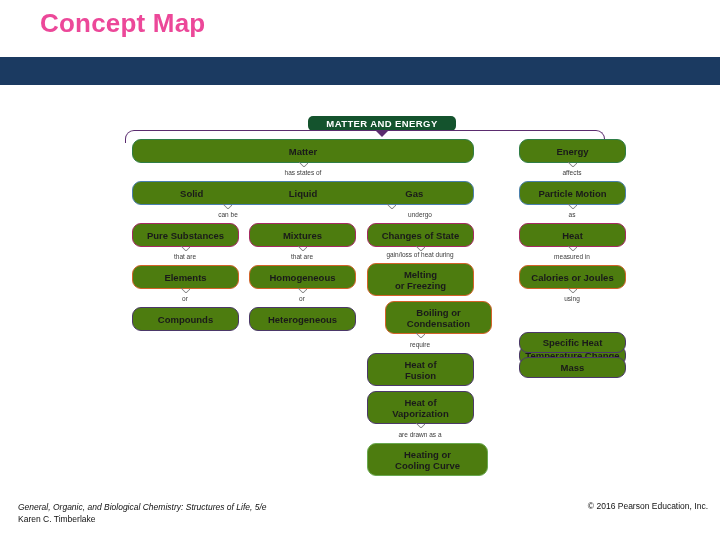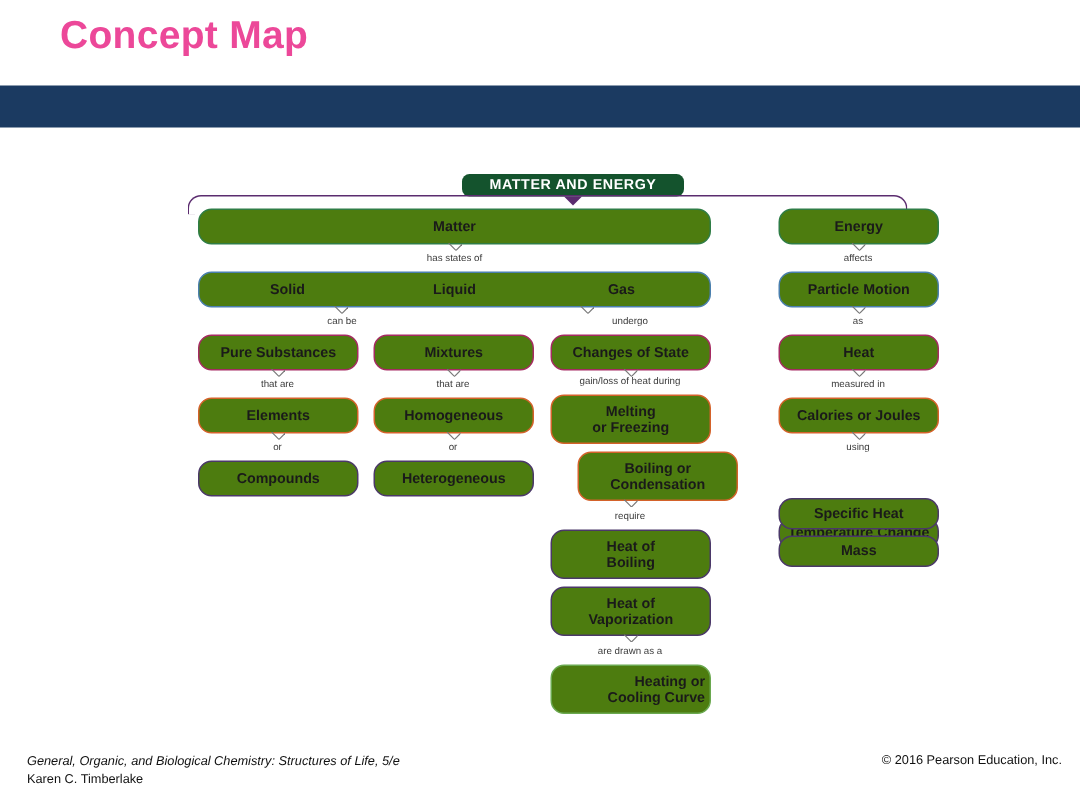"Boiling" span { text: Boiling -> Fusion }
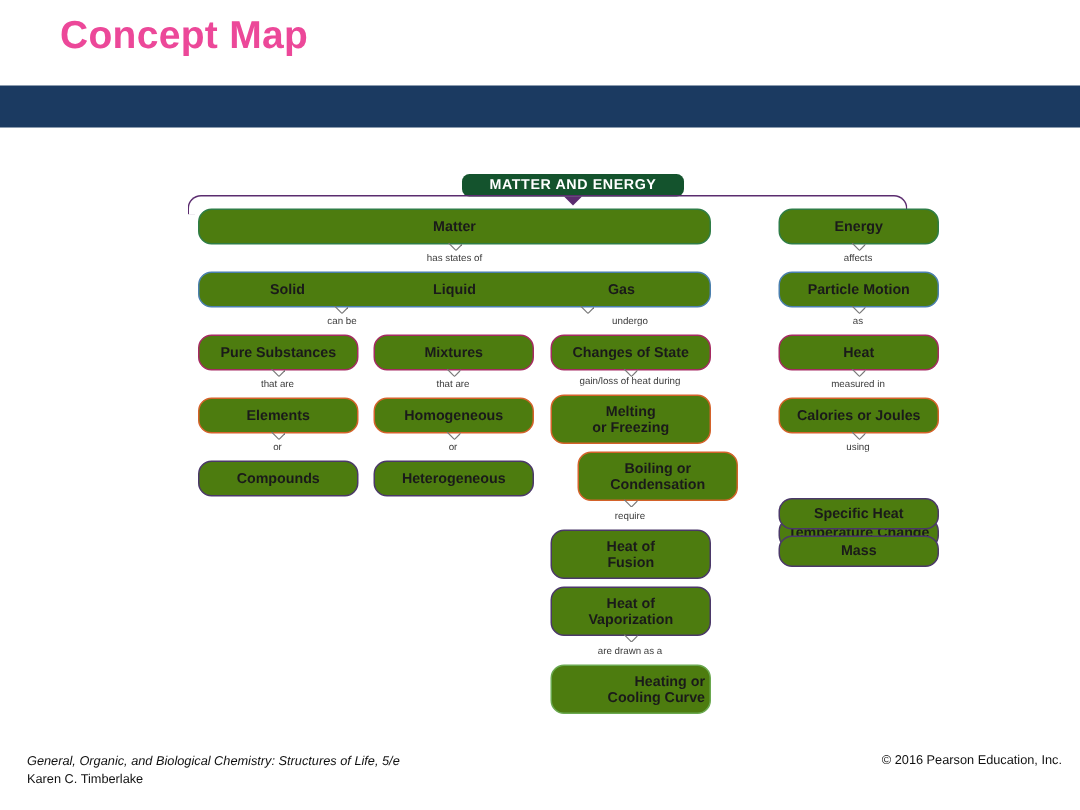"Heating or" div.node { align-items: flex-end -> none; width: 107px -> 121px }
